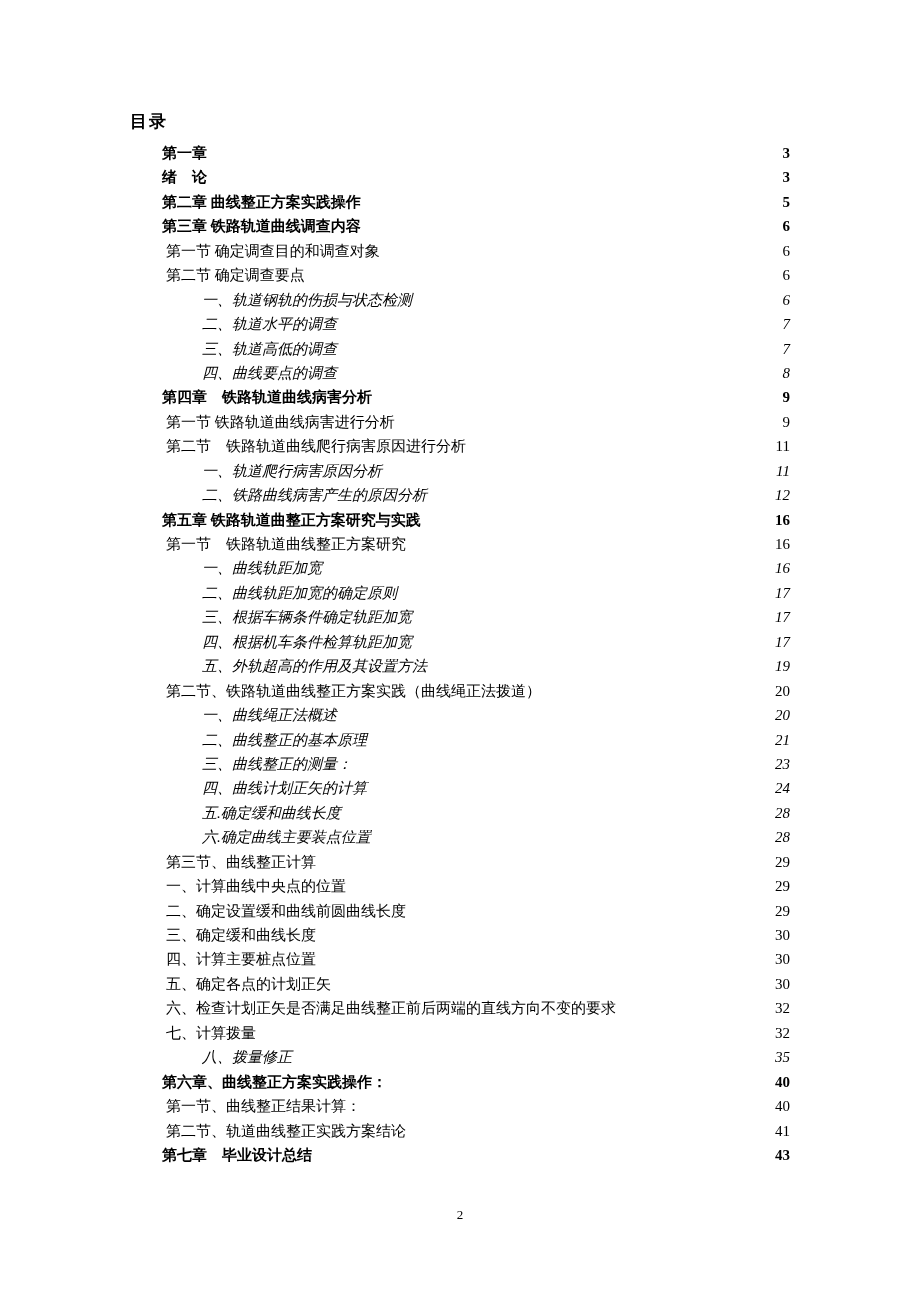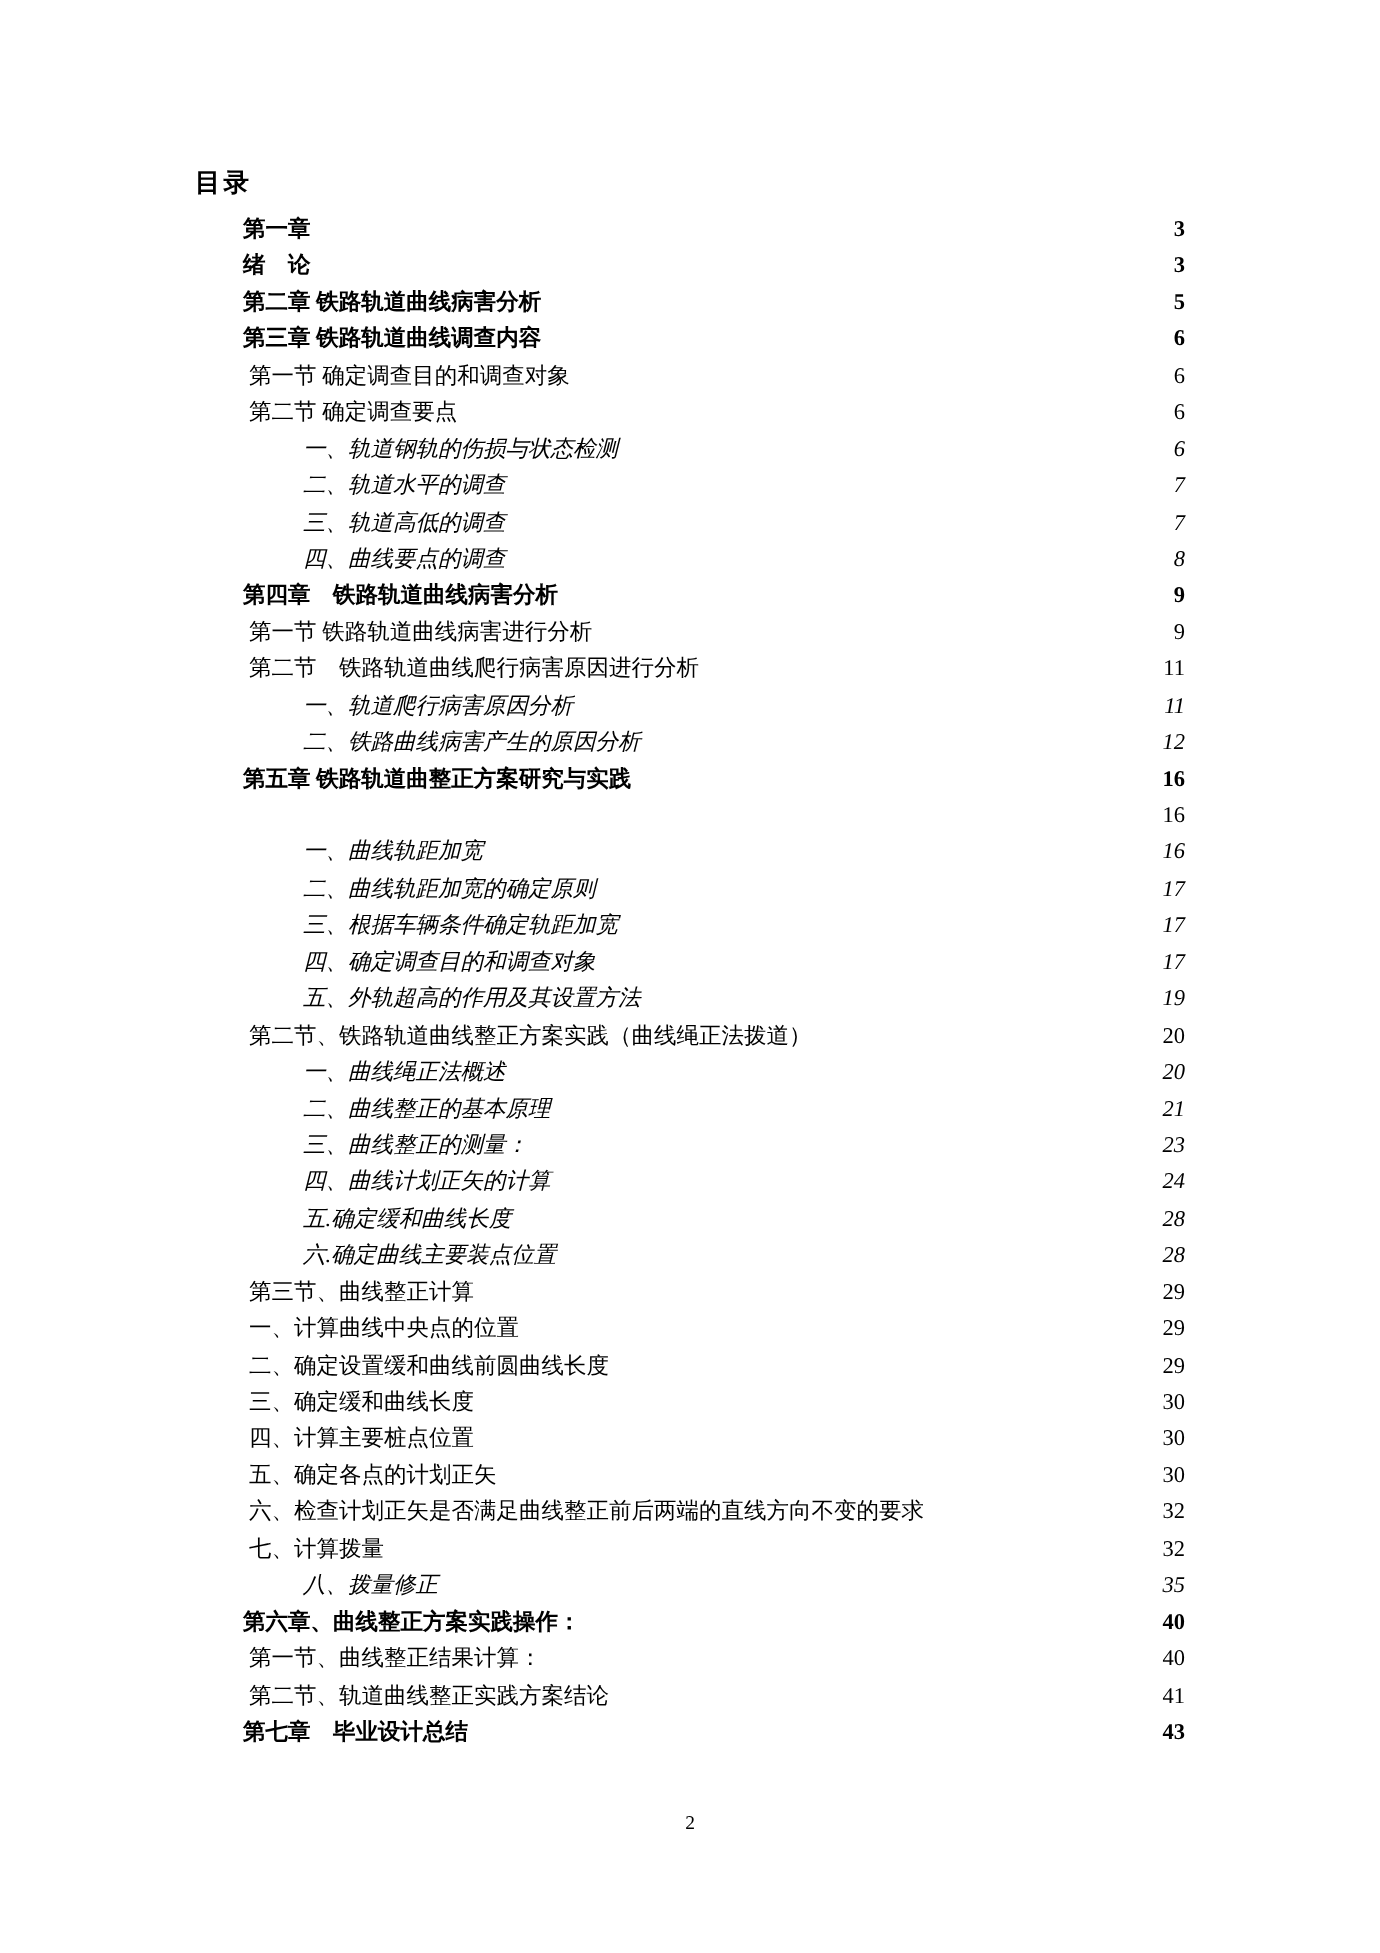"第二章 铁路轨道曲线病害分析" span.toc-label { text: 铁路轨道曲线病害分析 -> 曲线整正方案实践操作 }
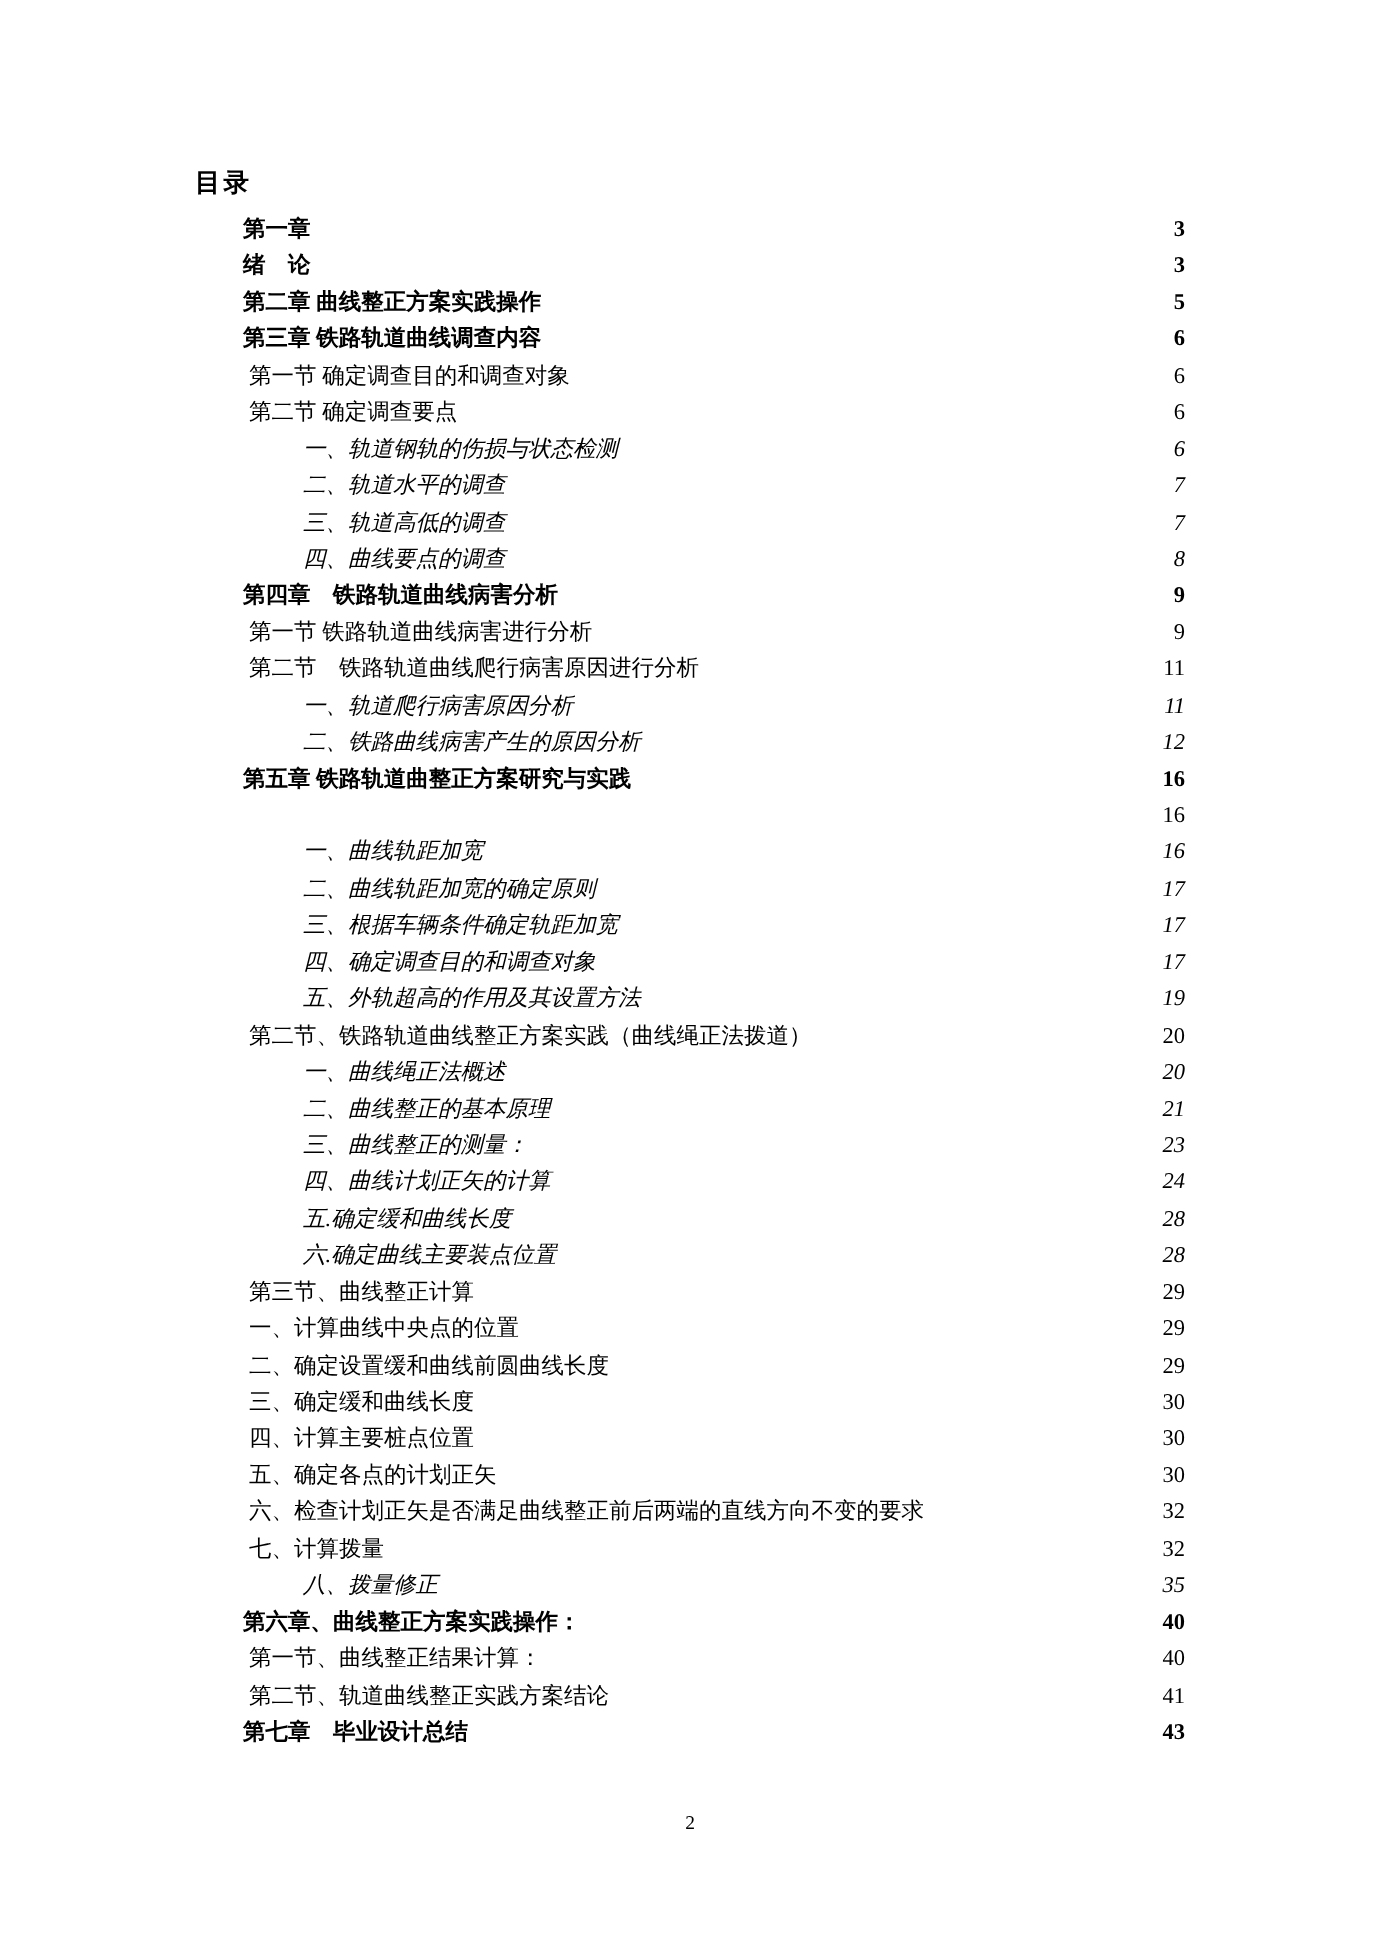"第一节 铁路轨道曲线整正方案研究" span.toc-label { html: none -> <span>第一节 铁路轨道曲线整正方案研究</span> }
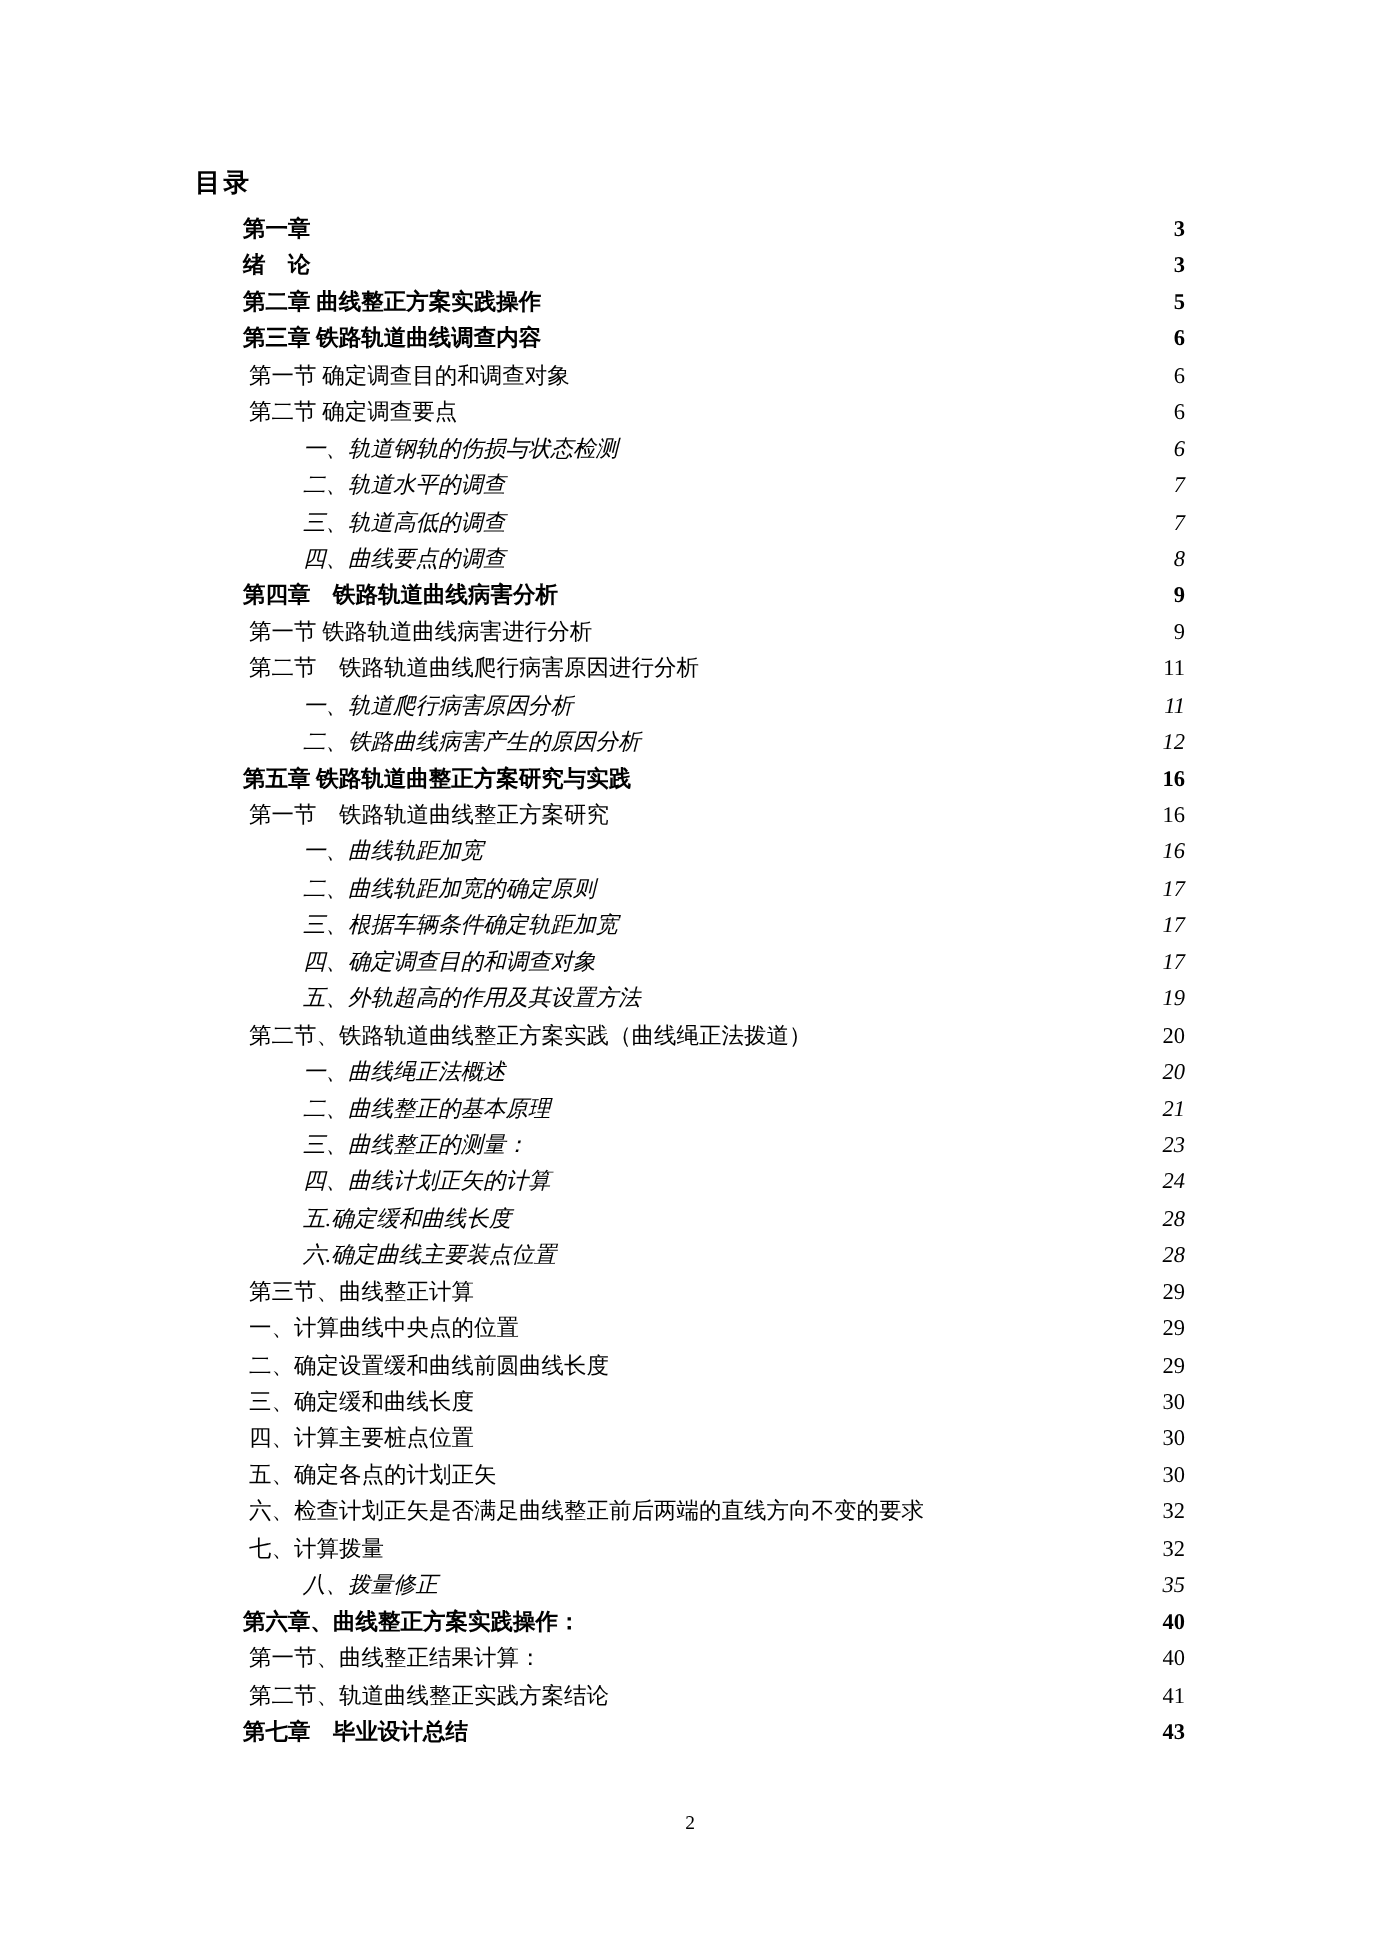"四、确定调查目的和调查对象" span.toc-label { text: 确定调查目的和调查对象 -> 根据机车条件检算轨距加宽 }
